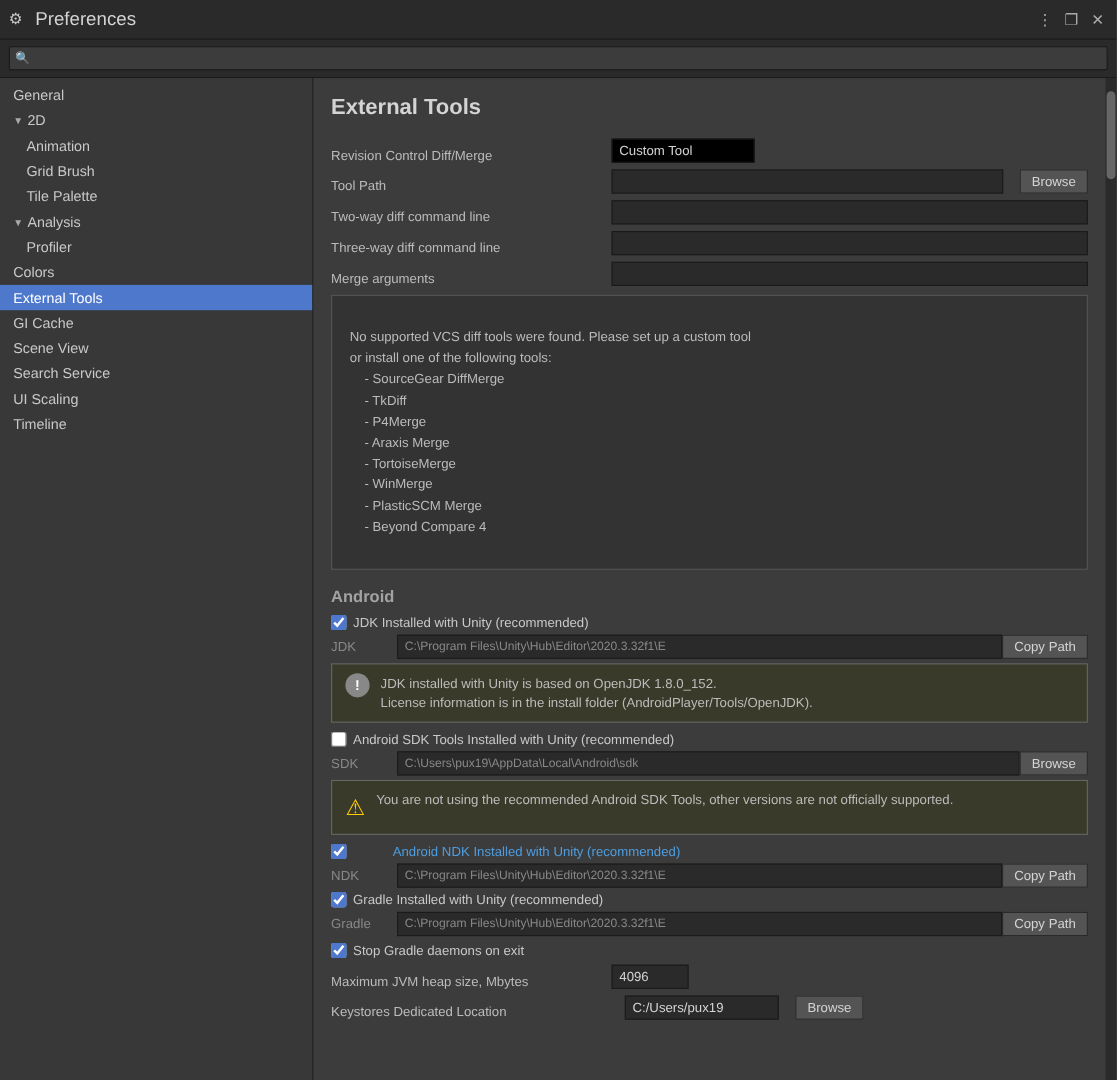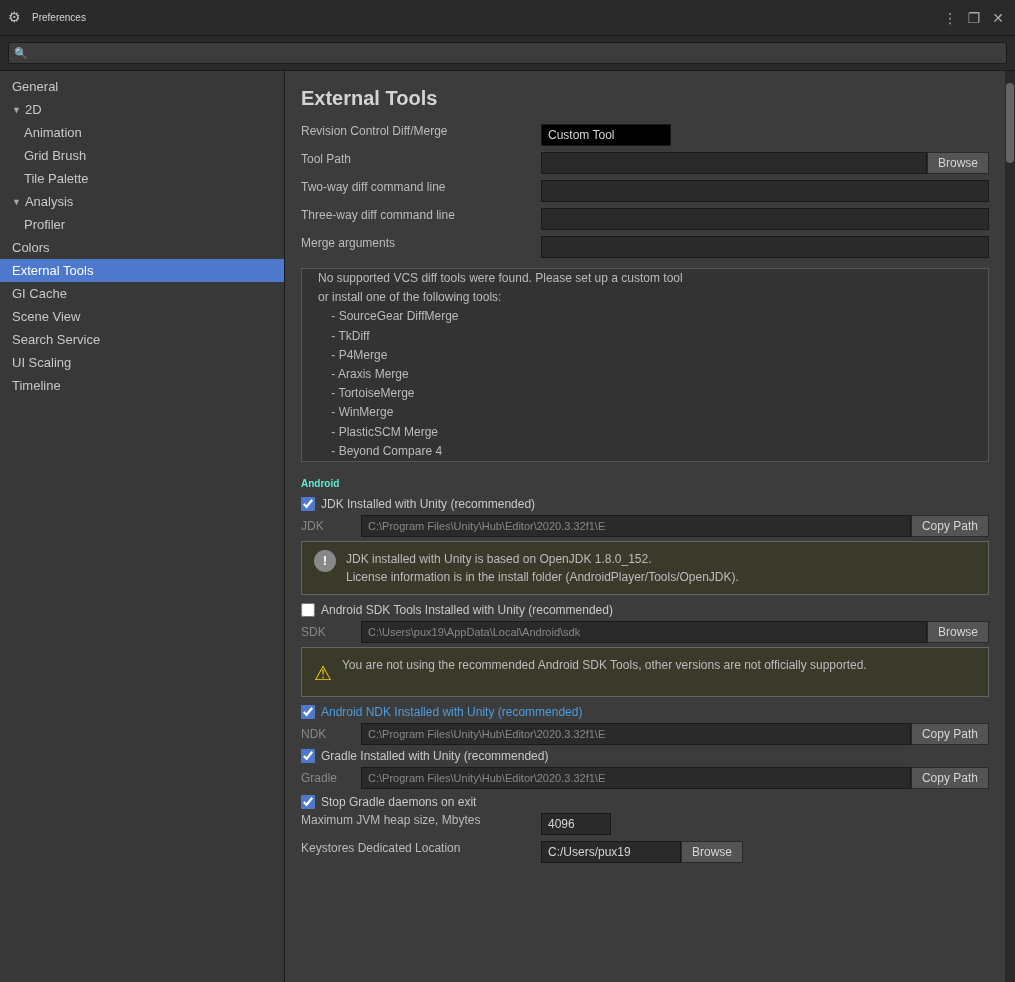"Preferences" .title-bar-text { font-size: 10px -> 17px }
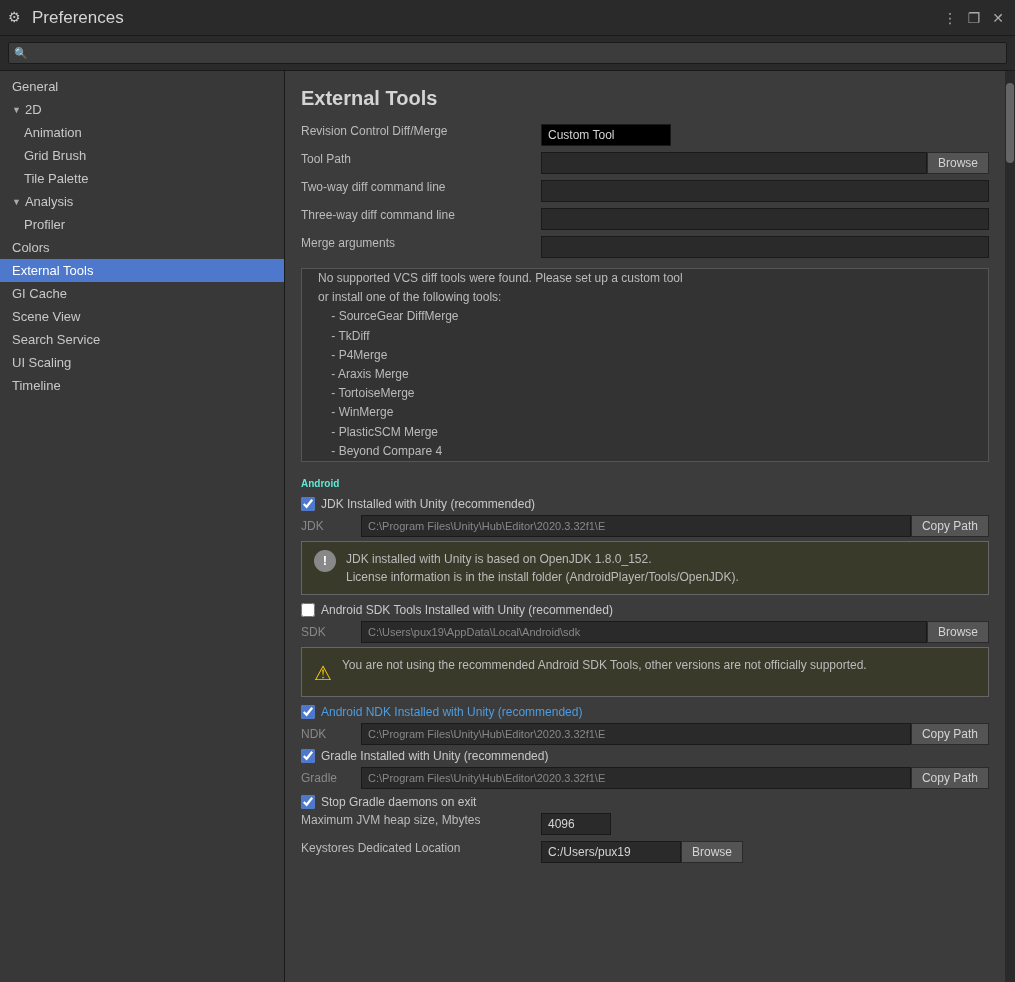"Revision Control Diff/Merge" .form-row { align-items: flex-start -> flex-end; gap: none -> 15px }
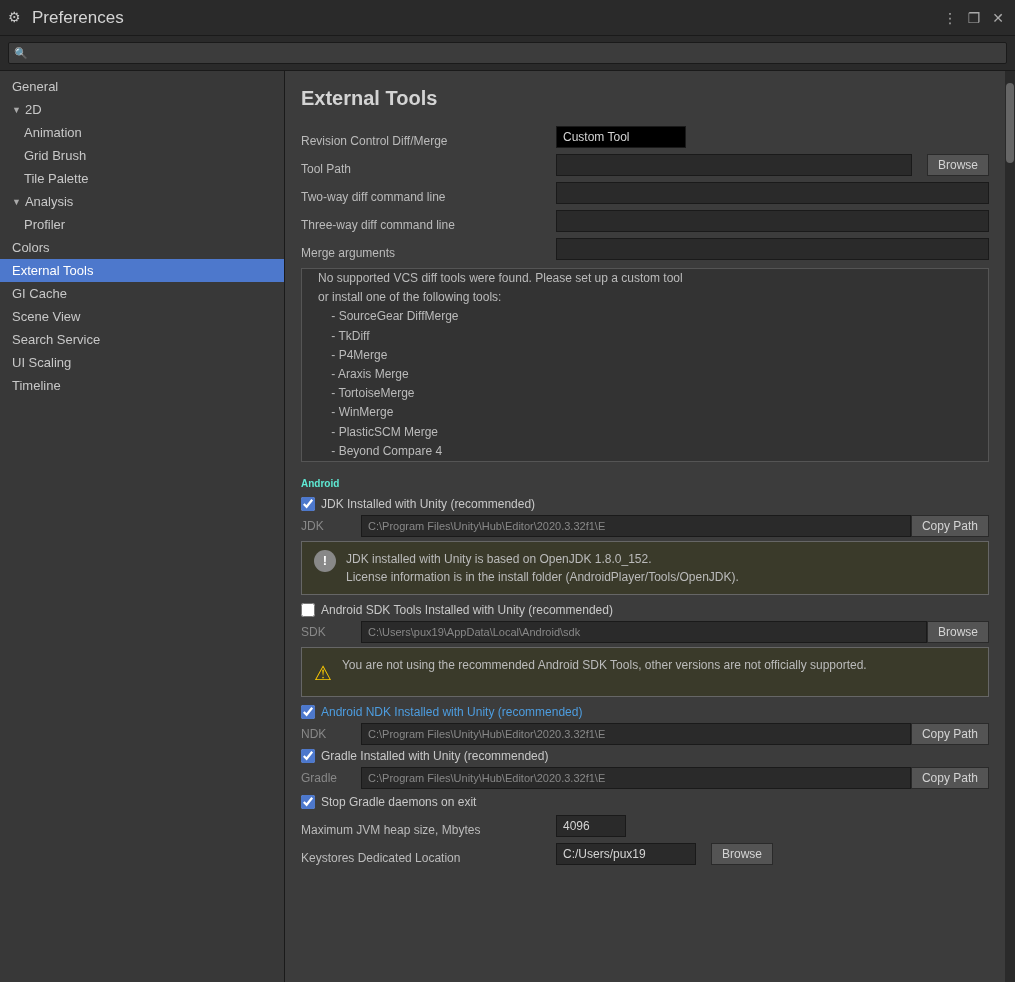"No supported VCS diff tools" .info-box { padding: 0 16px -> 28px 16px }
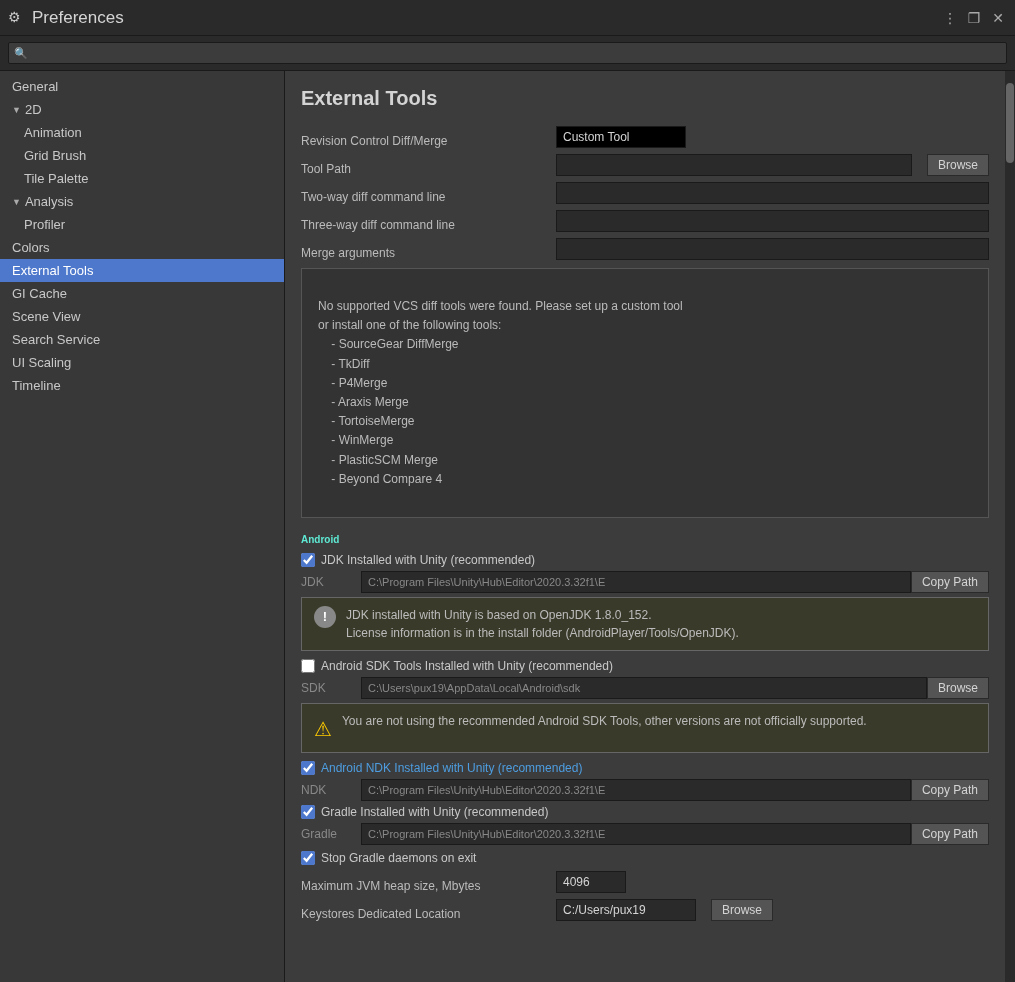"Android" .android-title { color: #5eead4 -> #a3a3a3; font-size: 10px -> 15px }
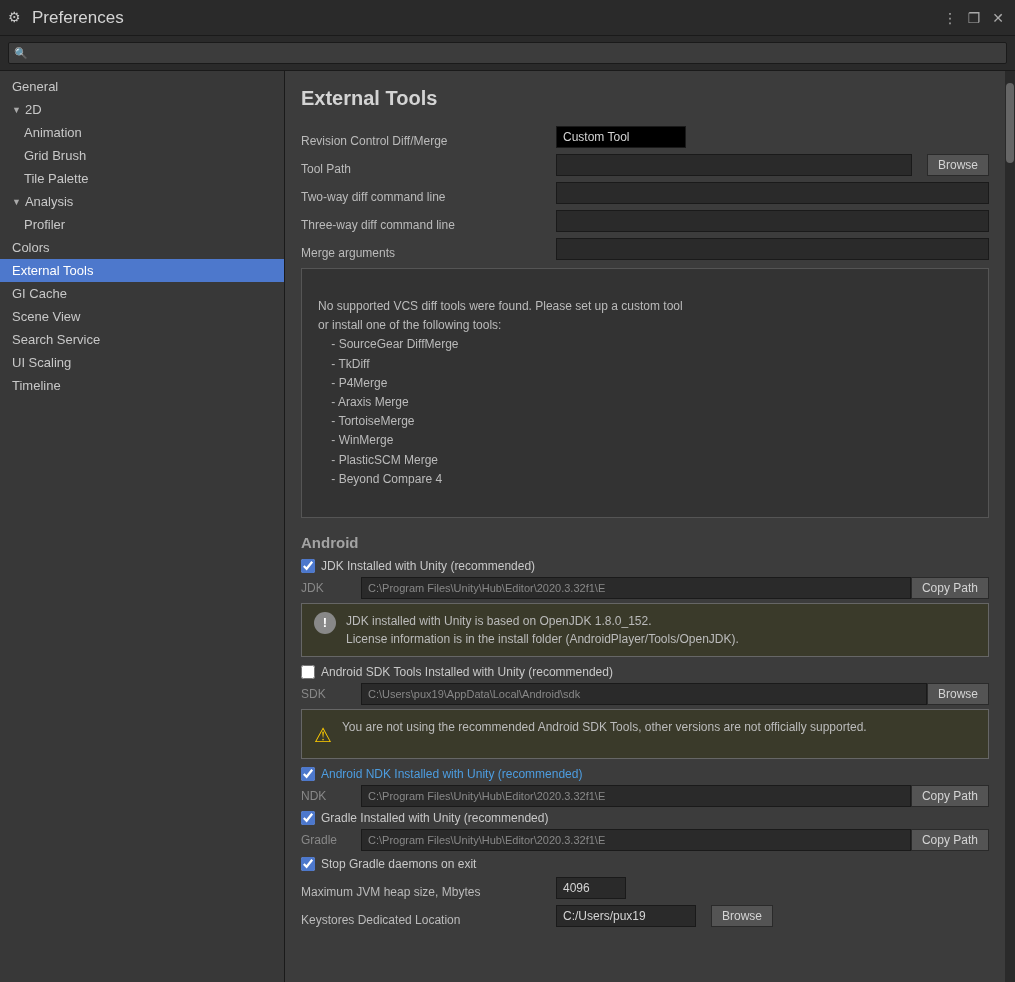"Android NDK Installed with Unity" .checkbox-label.link { margin-left: none -> 36px }
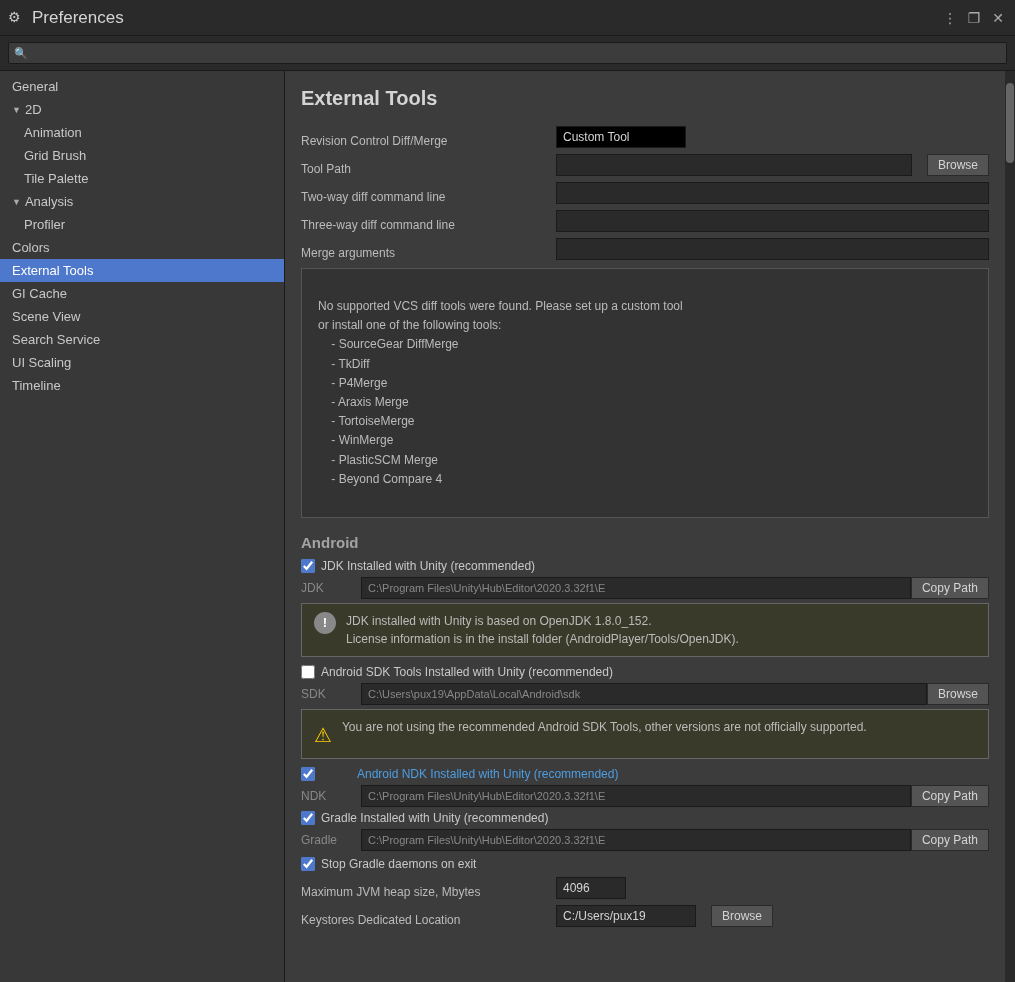"C:/Users/pux19" input.form-input { margin-left: none -> 12px }
